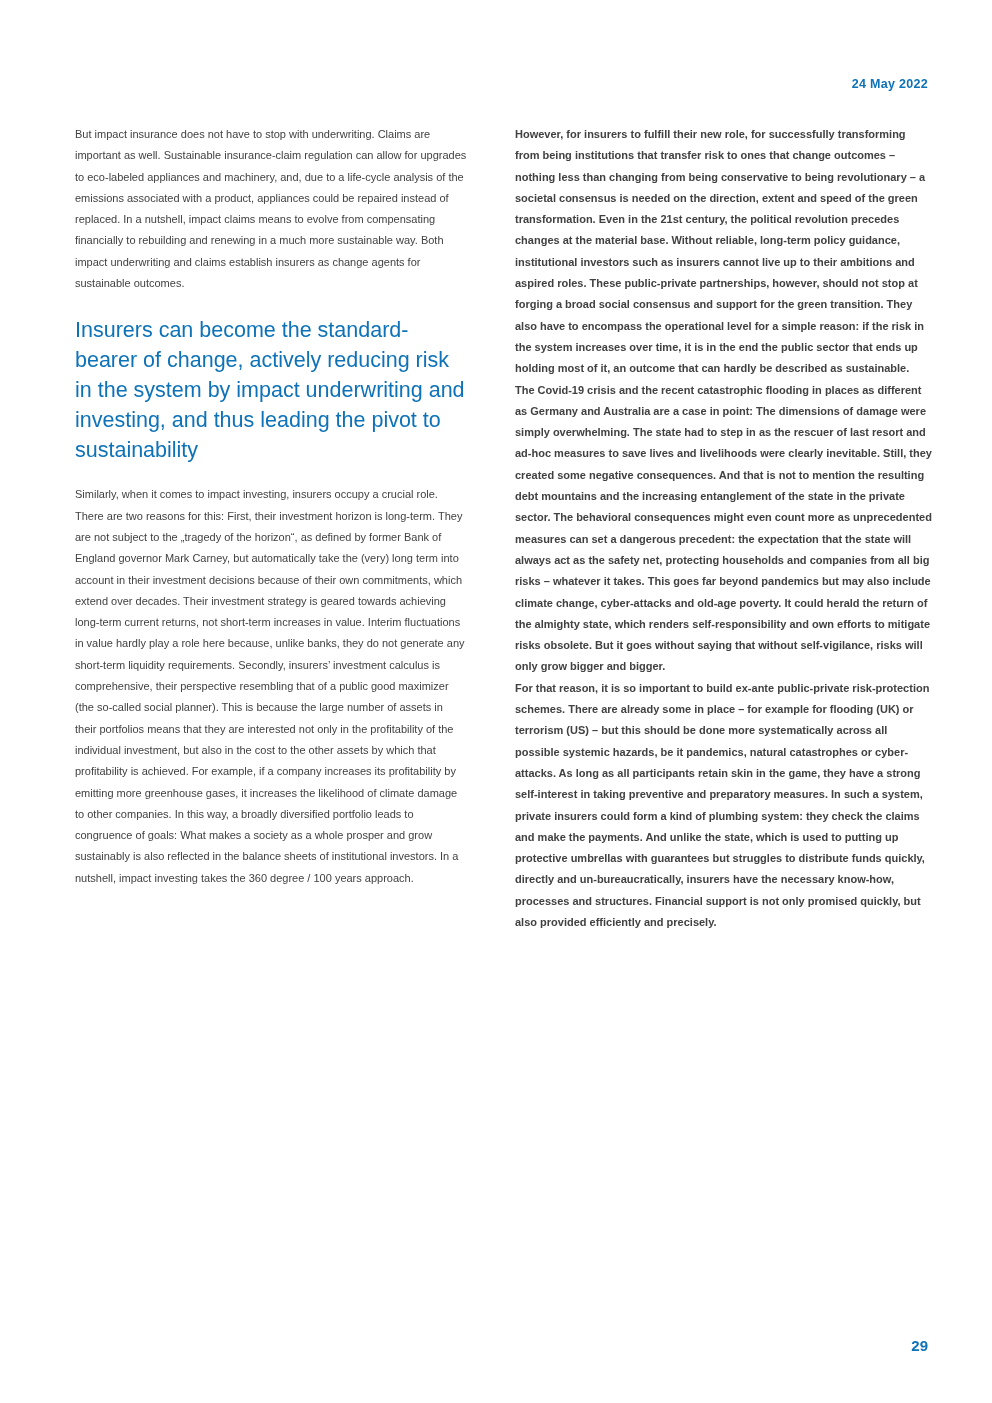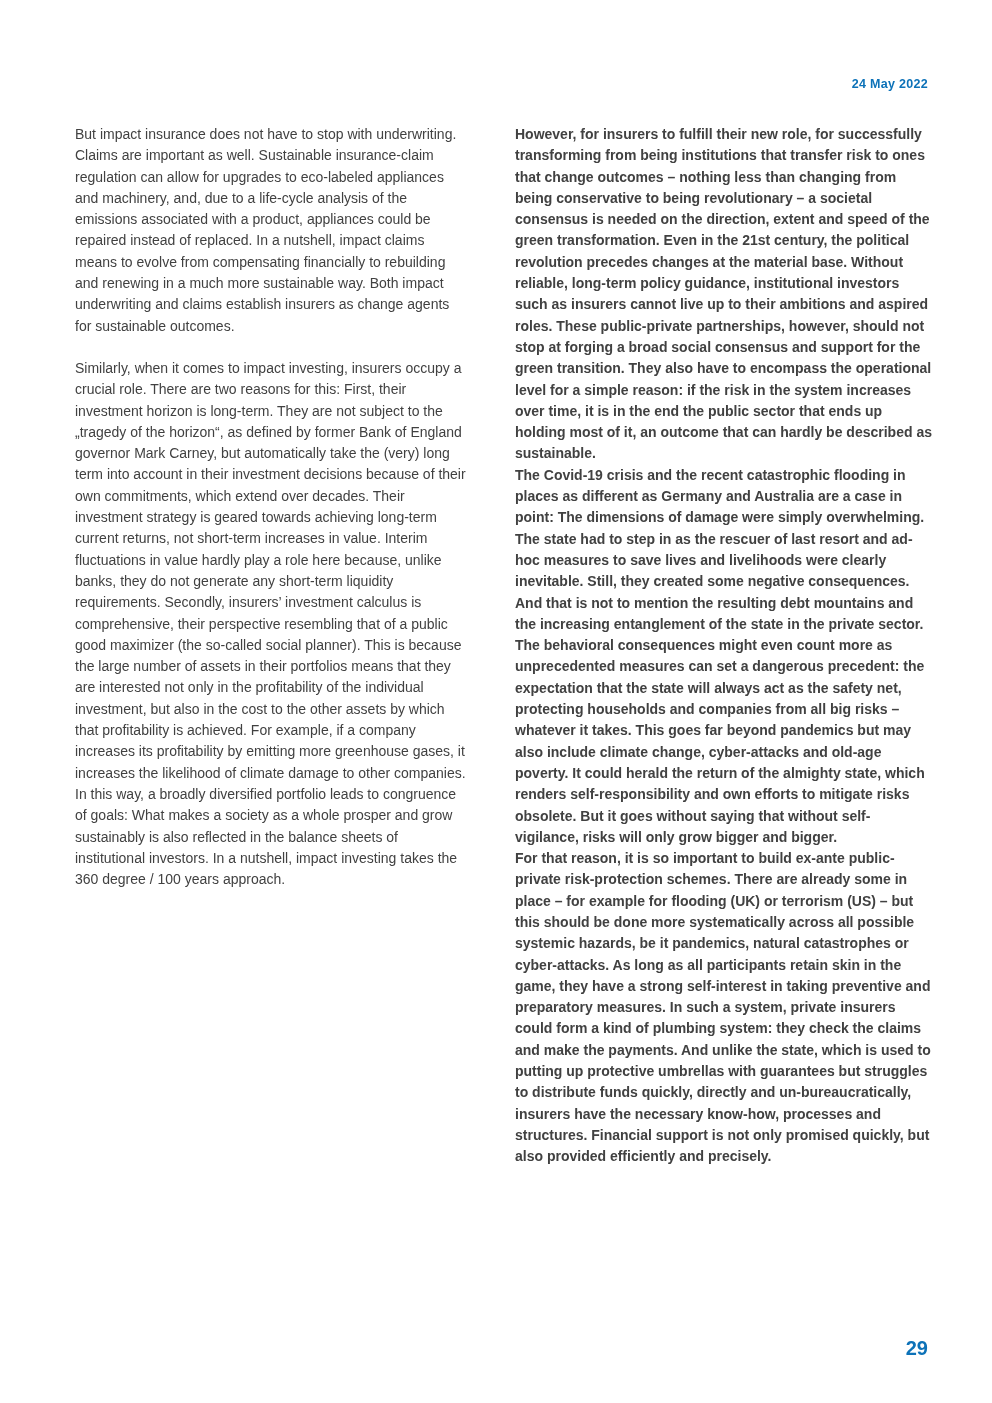"But impact insurance does not" .body-text { font-size: 14px -> 11px }
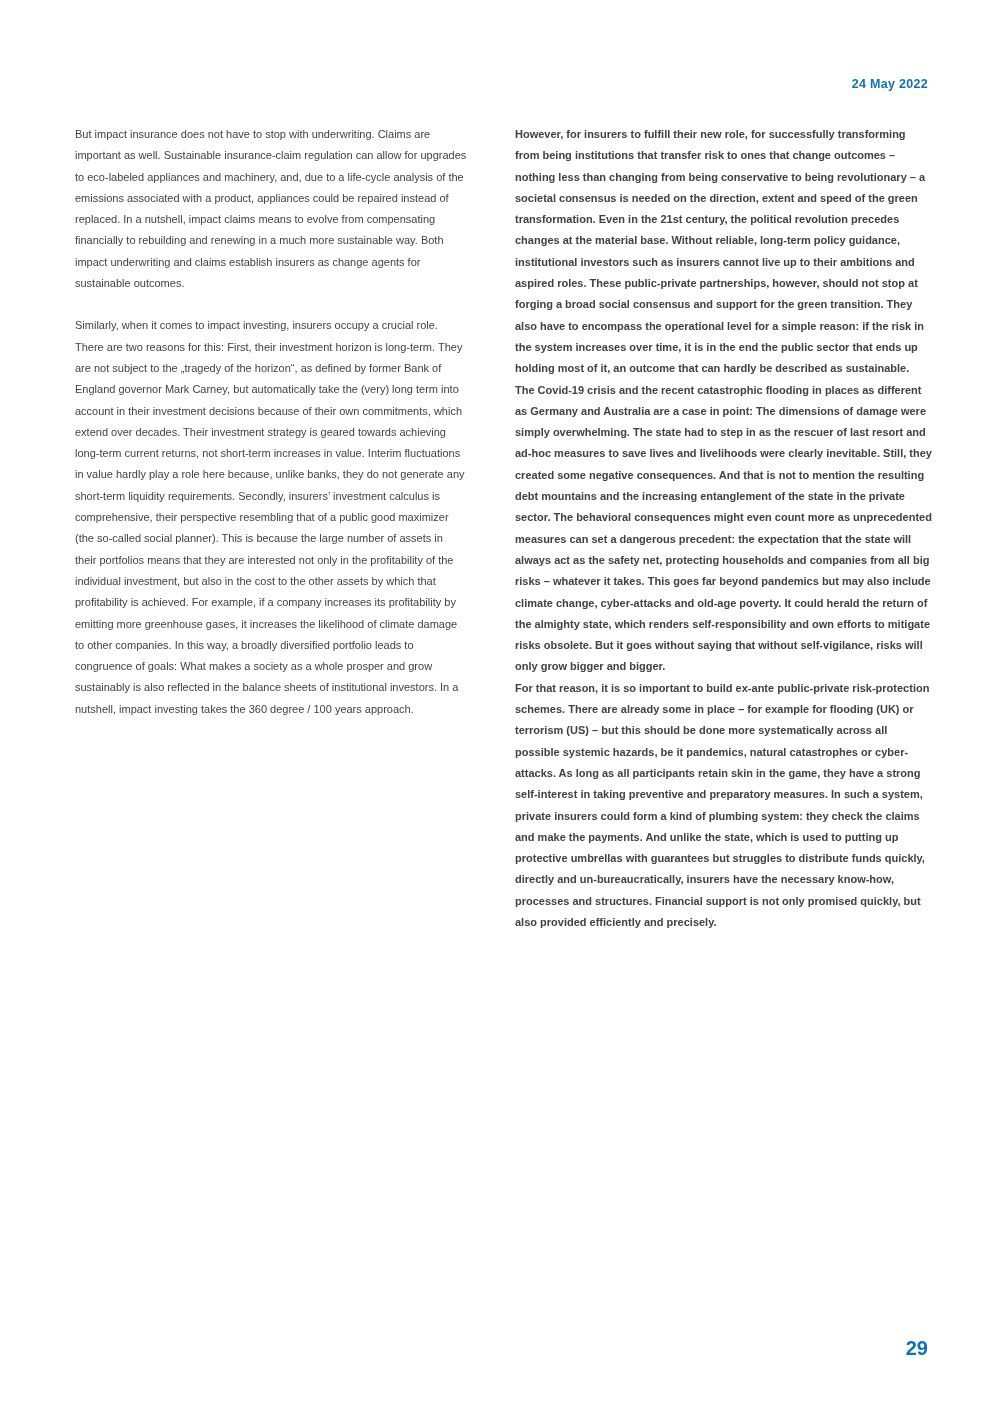"Insurers can become the standard-bearer" h2.pull-quote { html: none -> <h2>Insurers can become the standard-bearer of change, actively reducing risk in the system by impact underwriting and investing, and thus leading the pivot to sustainability</h2> }
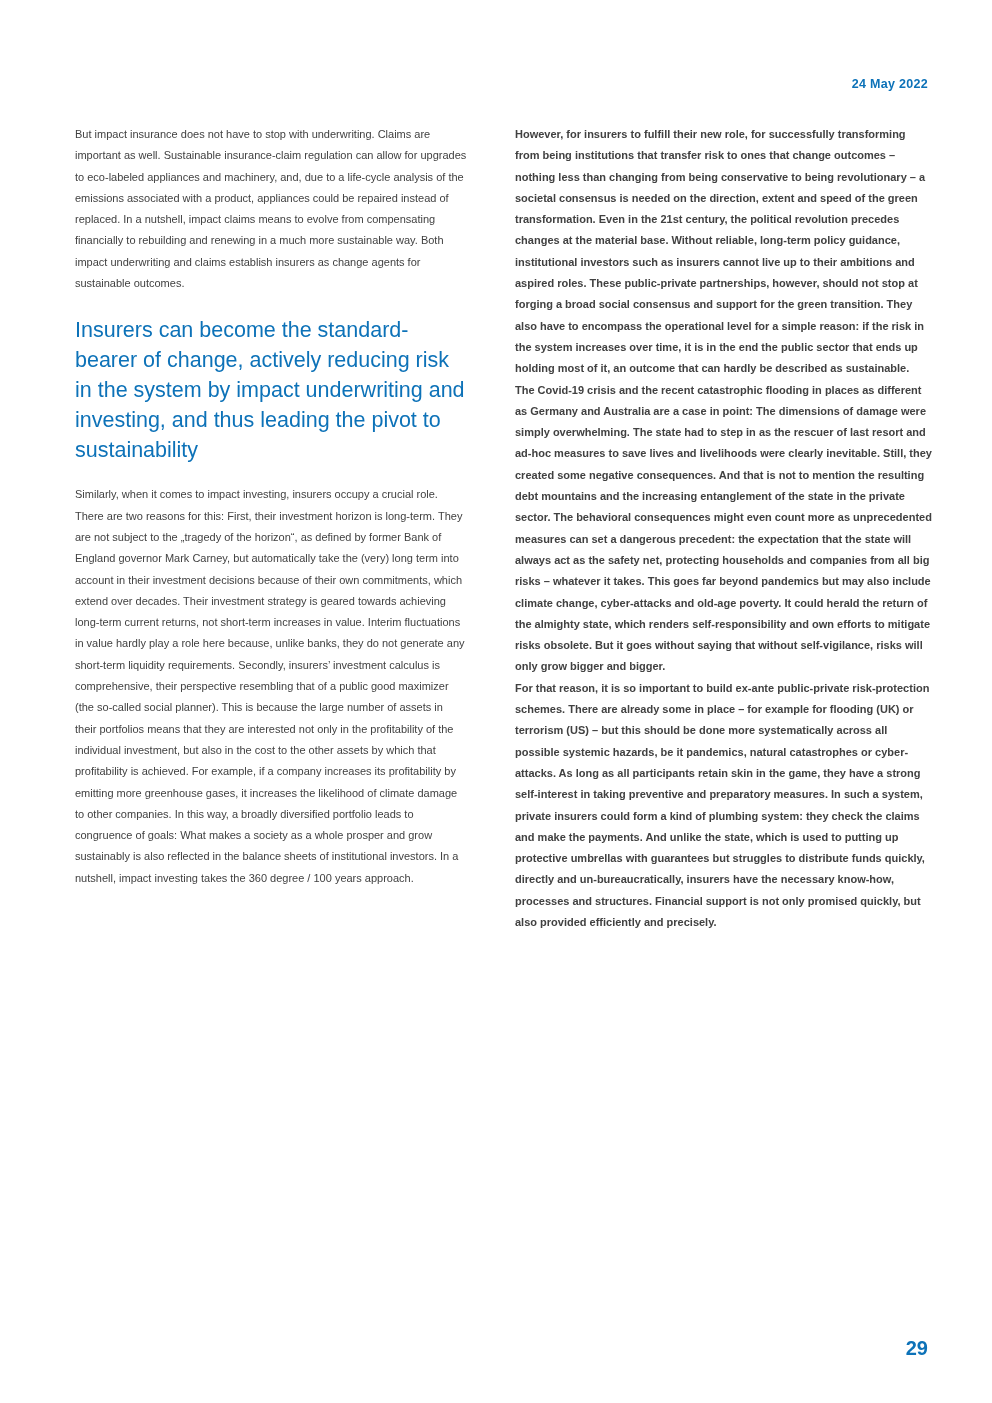"29" .page-number { font-size: 20px -> 15px }
